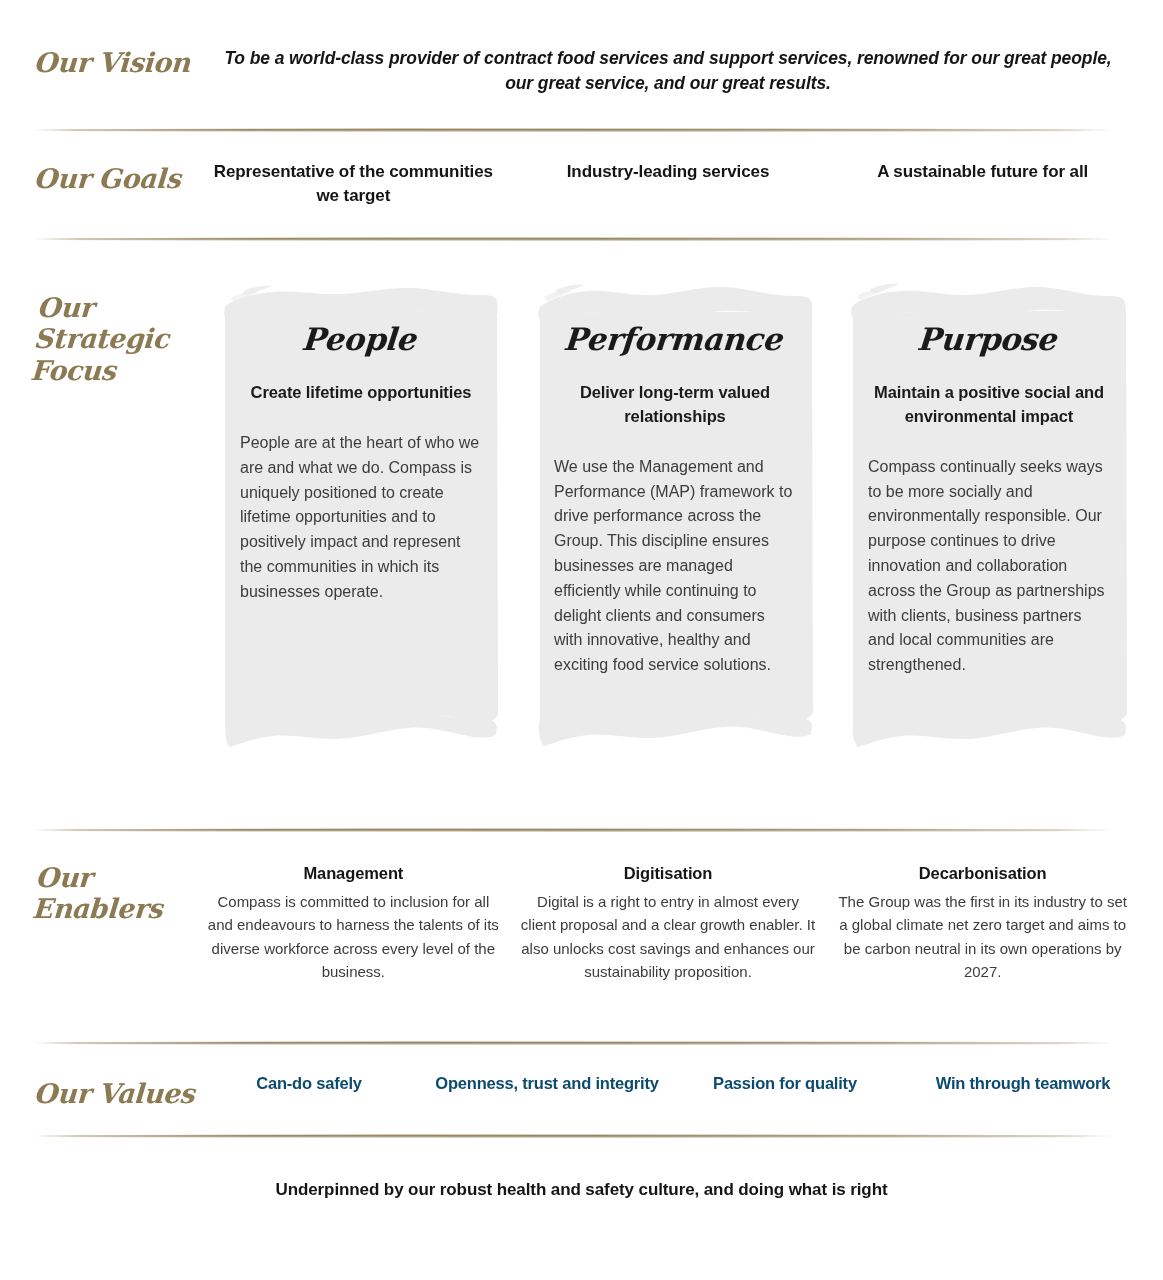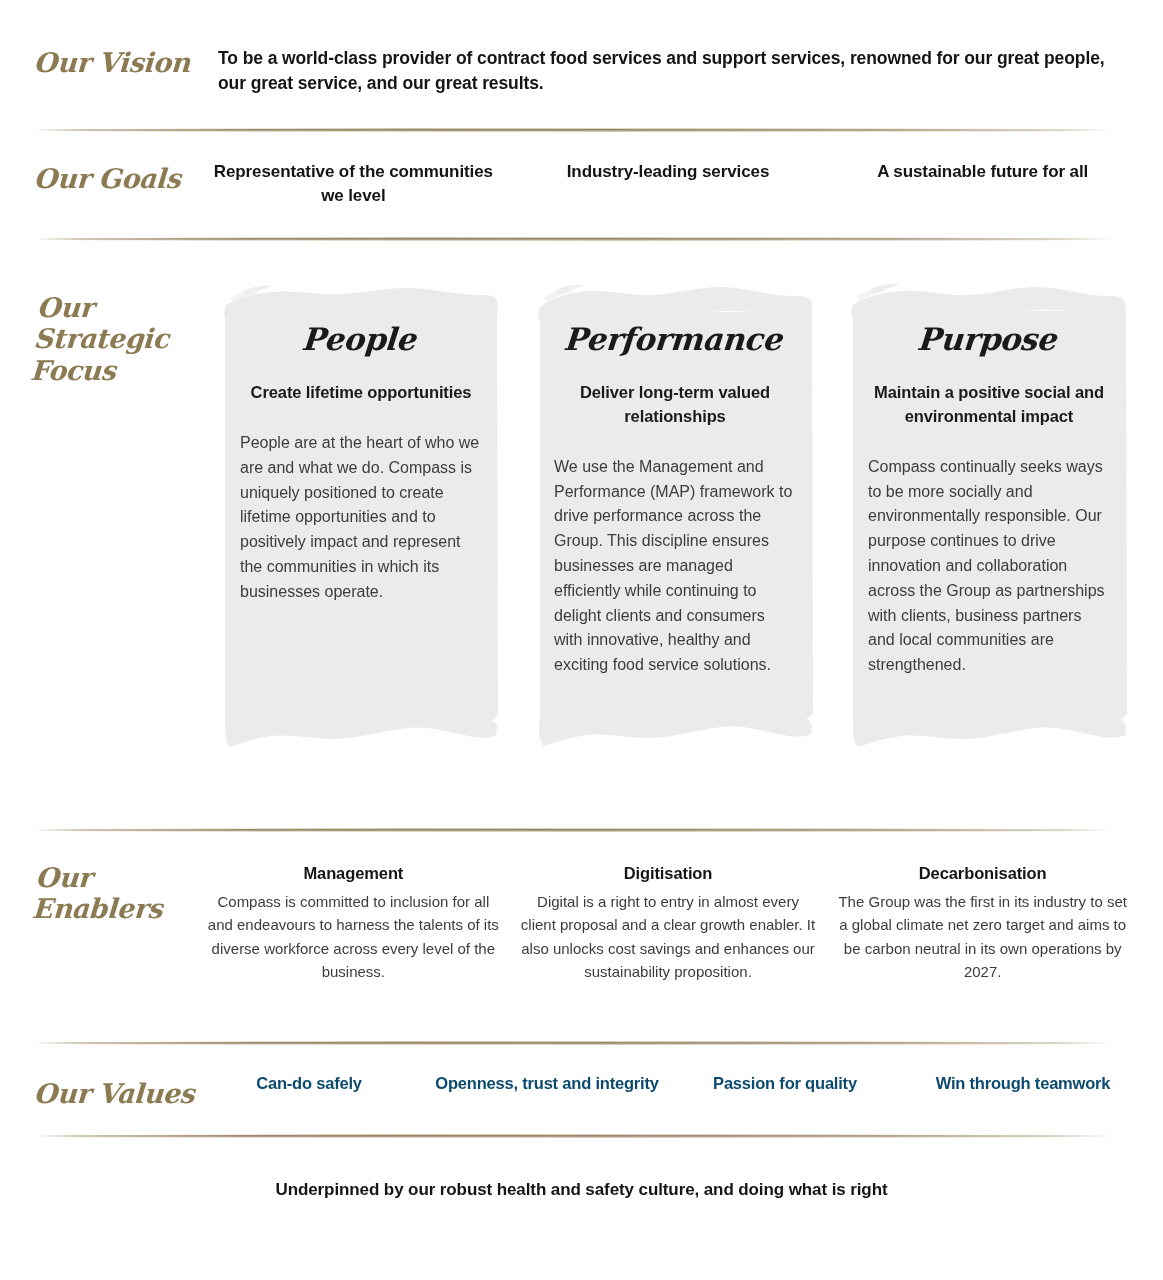"To be a world-class provider" .vision-text { font-style: none -> italic; text-align: left -> center }
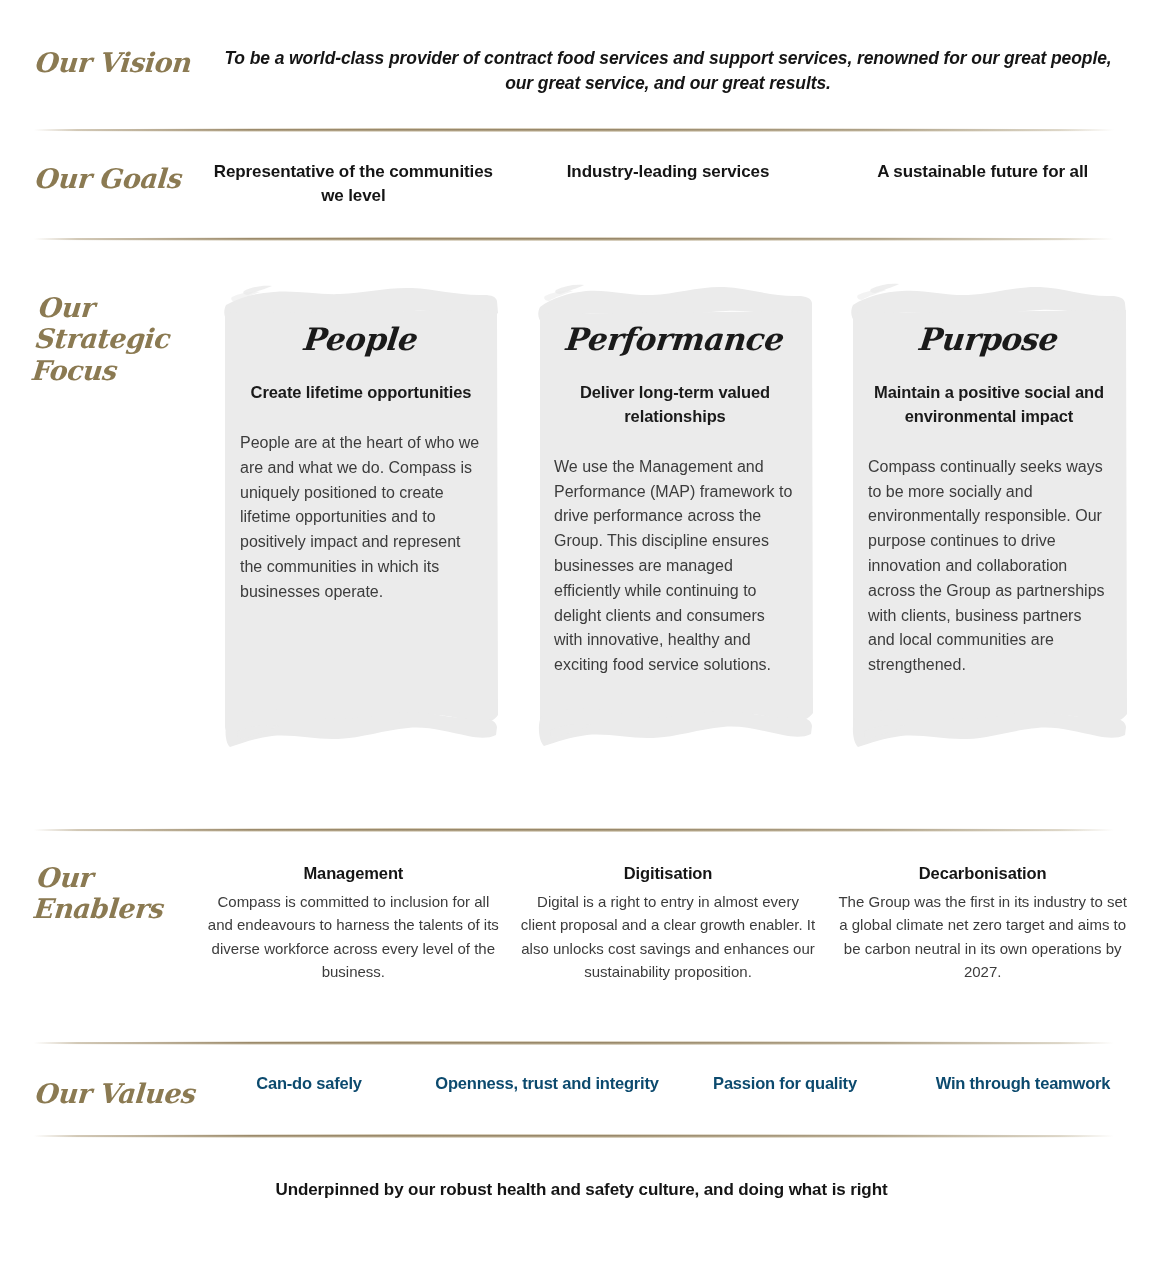"Representative of the communities we" div.goal-text { text: level -> target }
